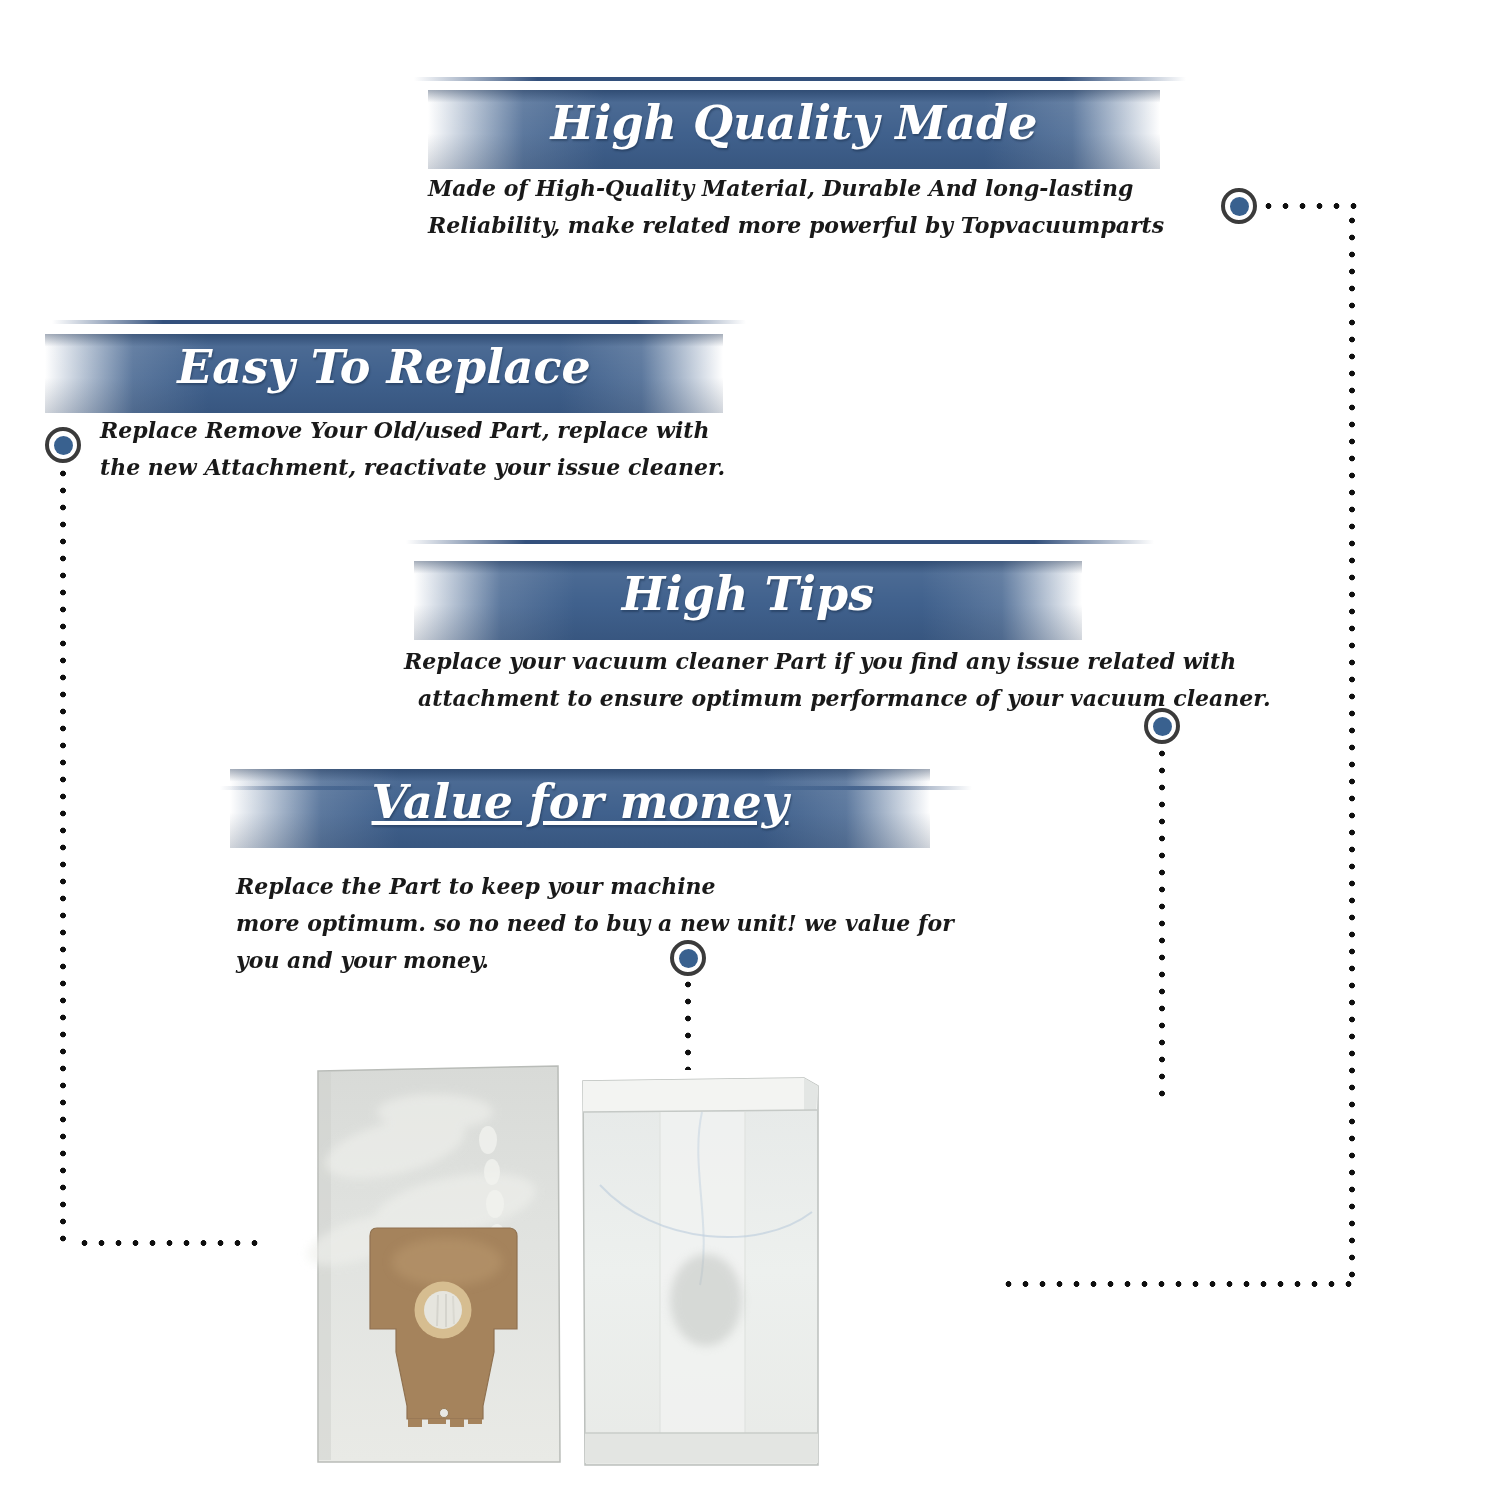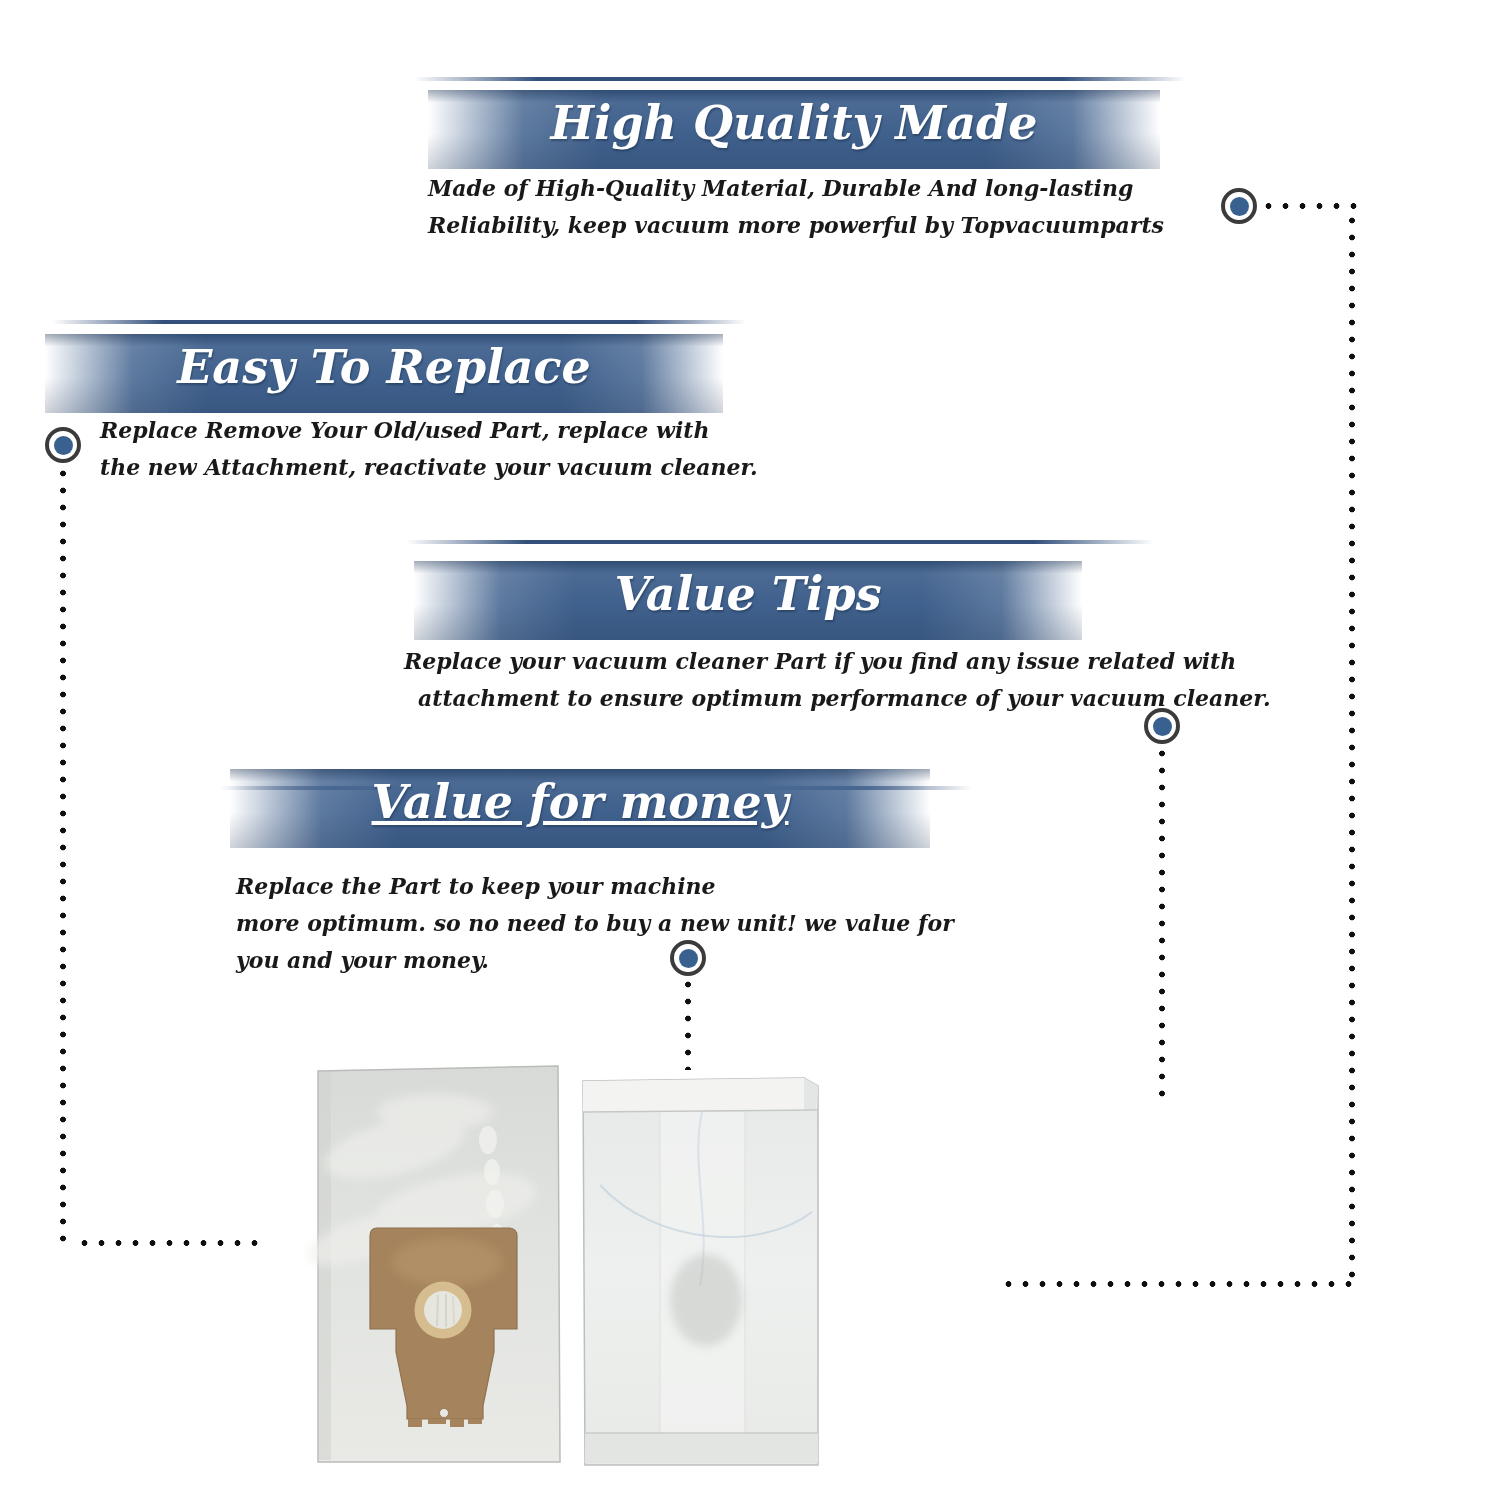"Reliability, keep vacuum more powerful" div { text: keep vacuum -> make related }
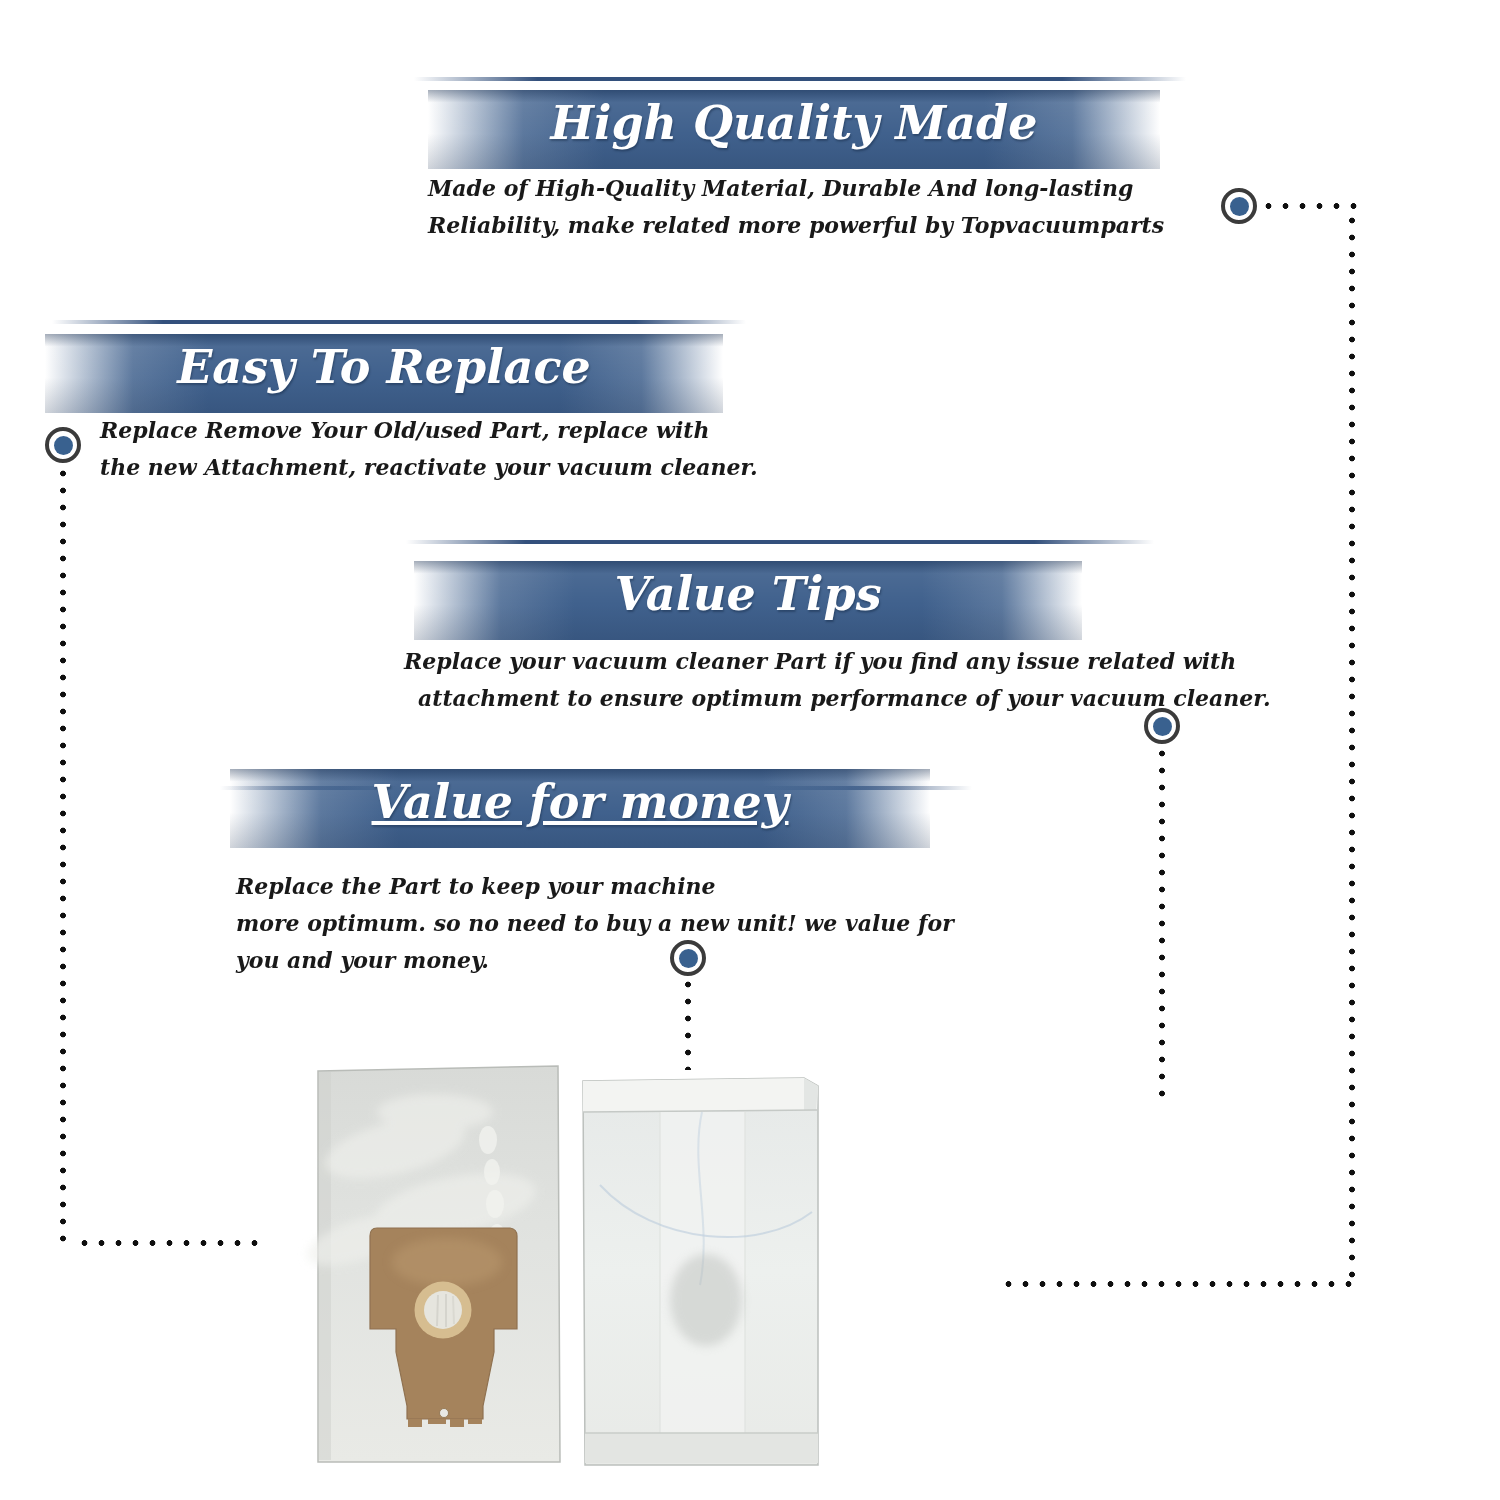"the new Attachment, reactivate your" div { text: vacuum -> issue }
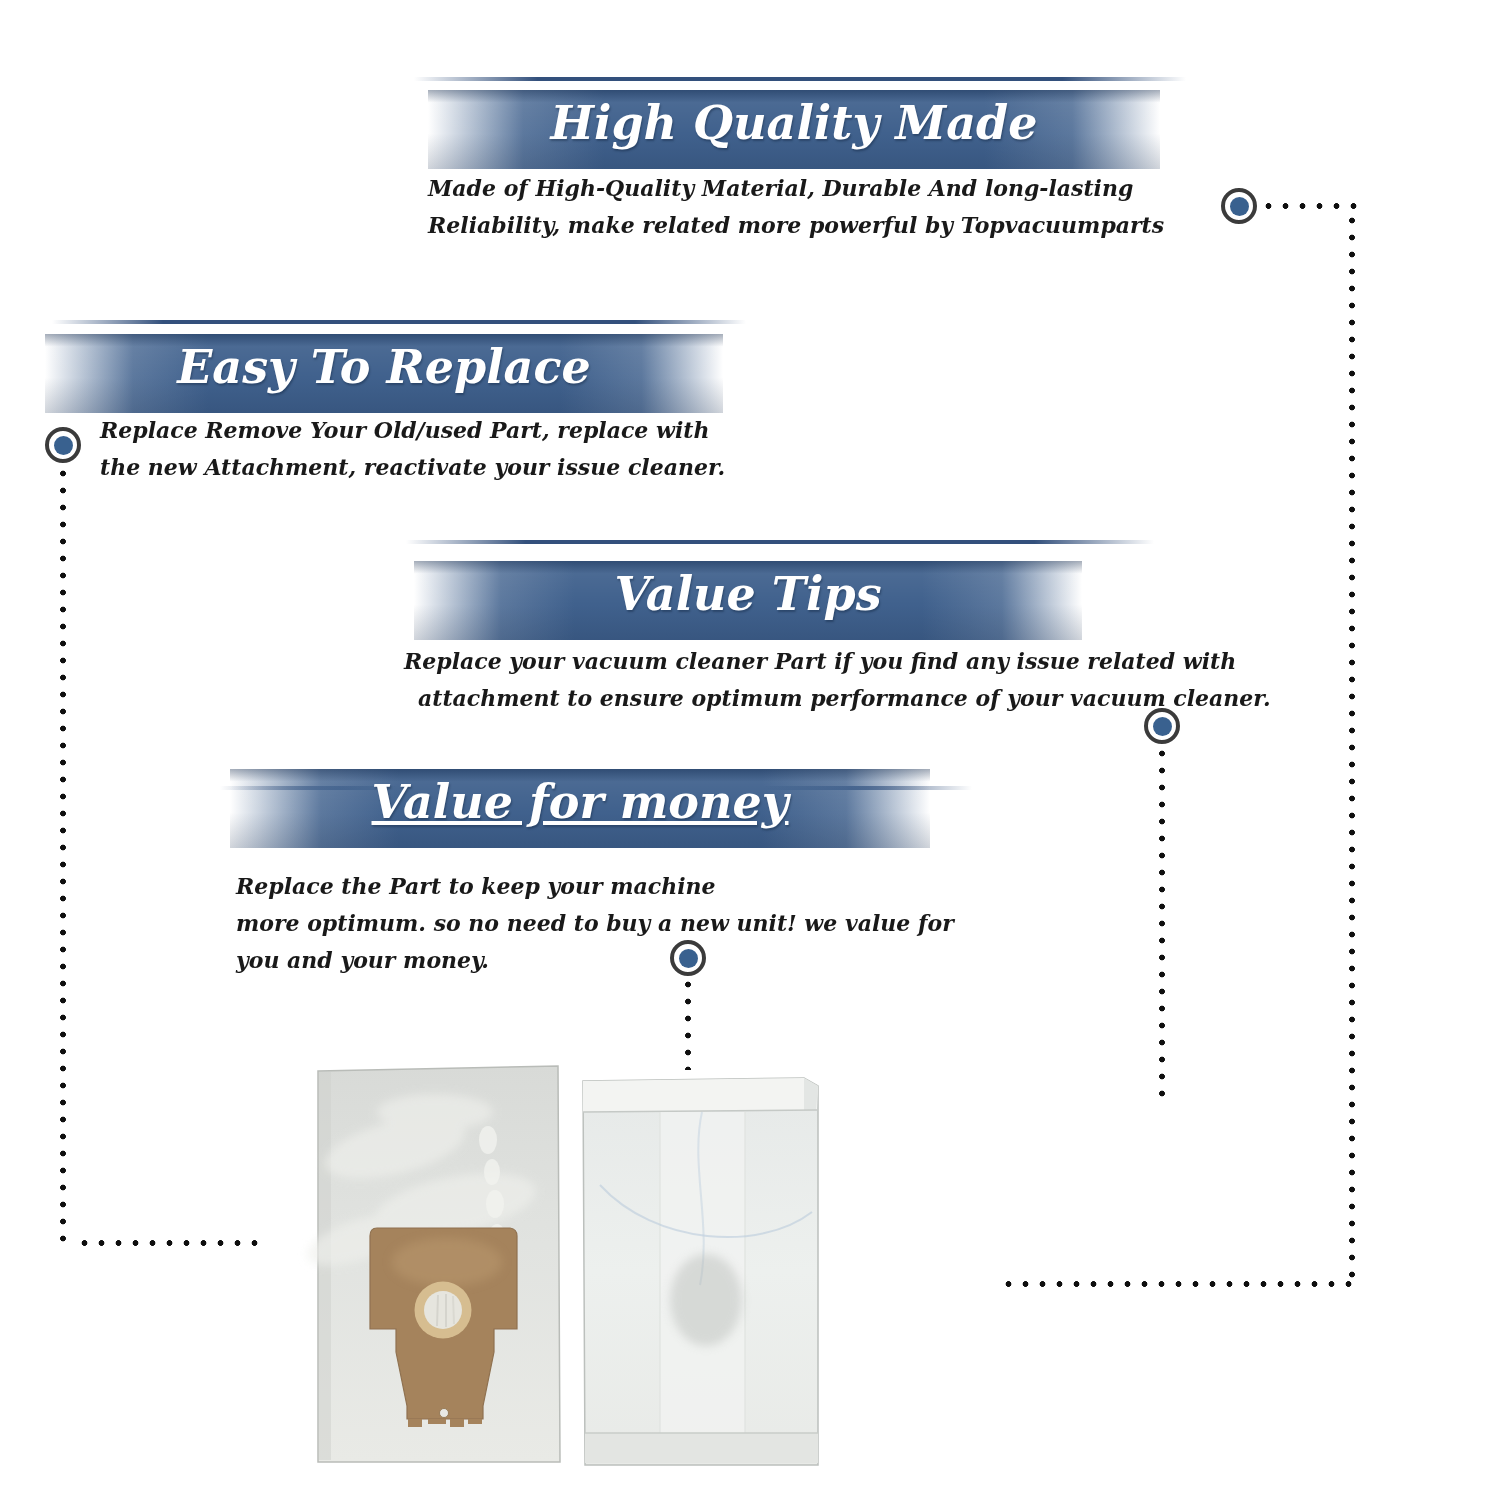"Value Tips" span { text: Value -> High }
